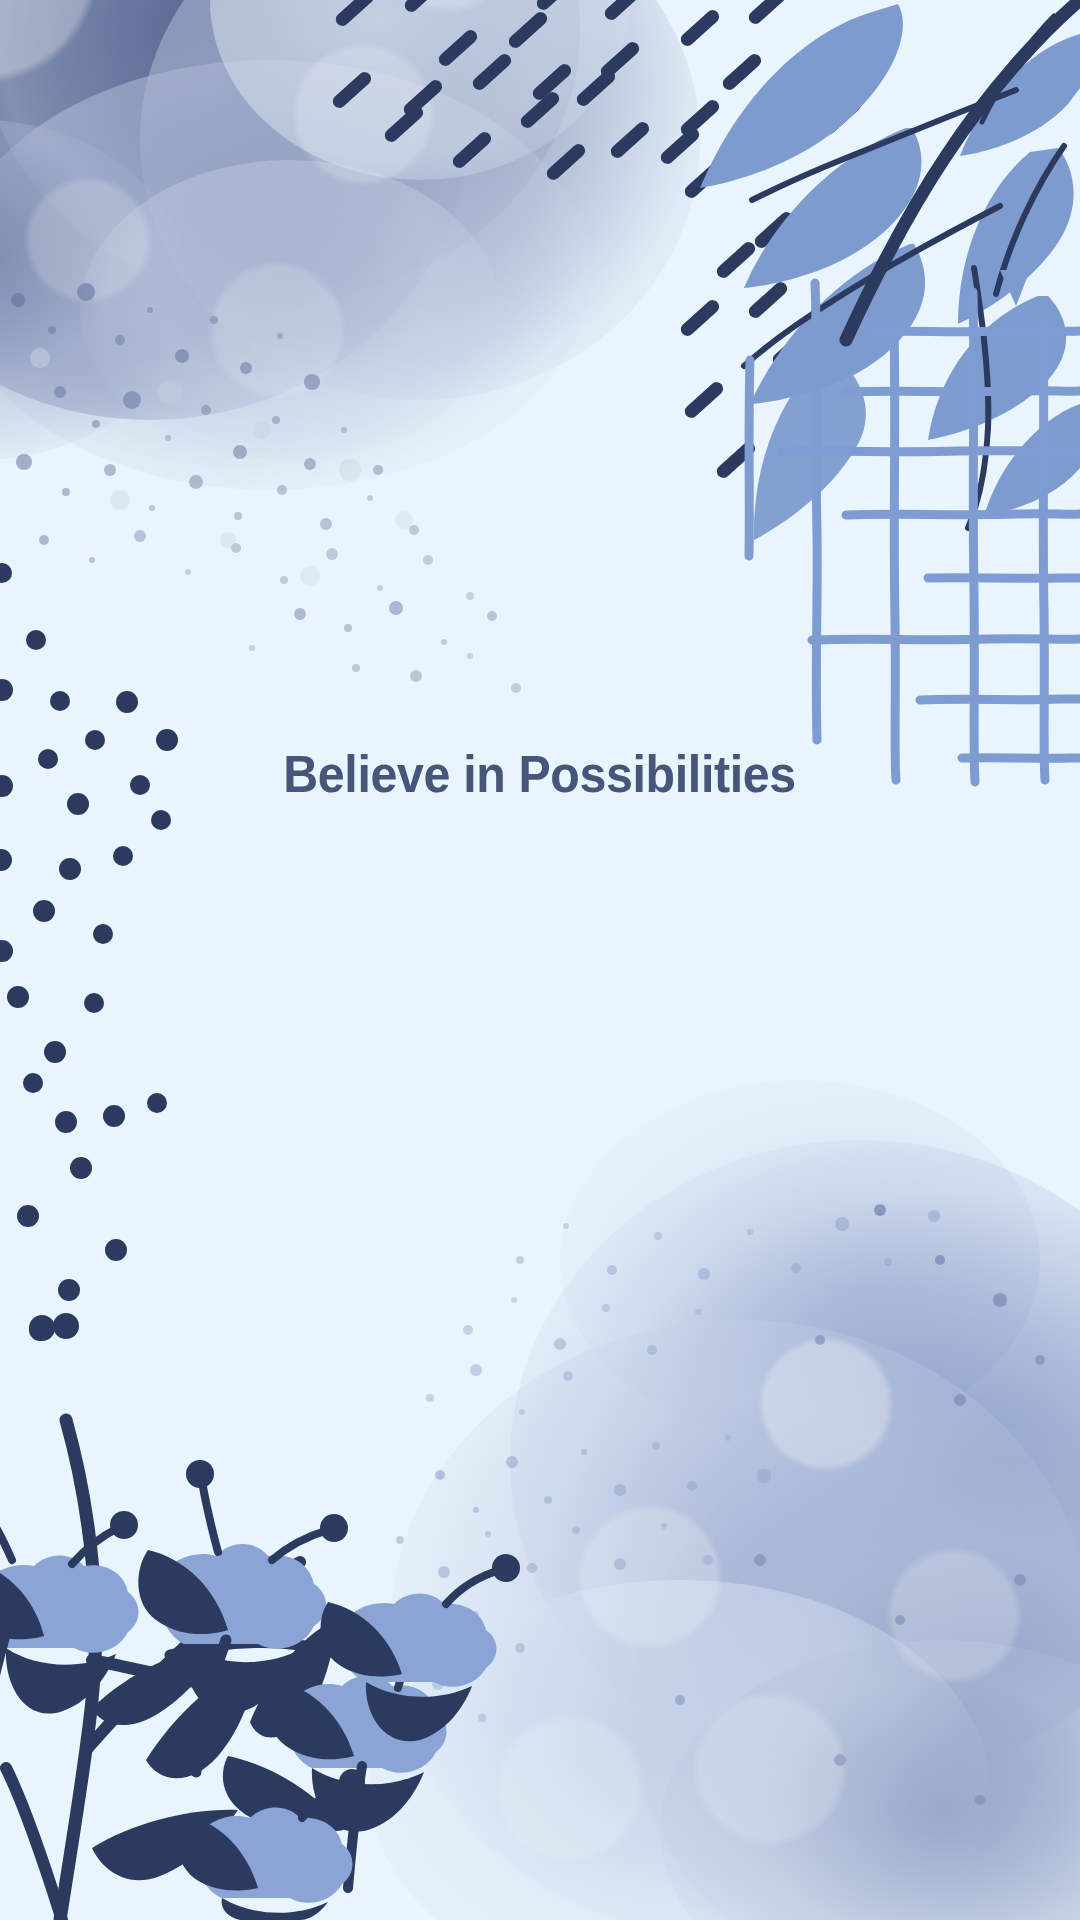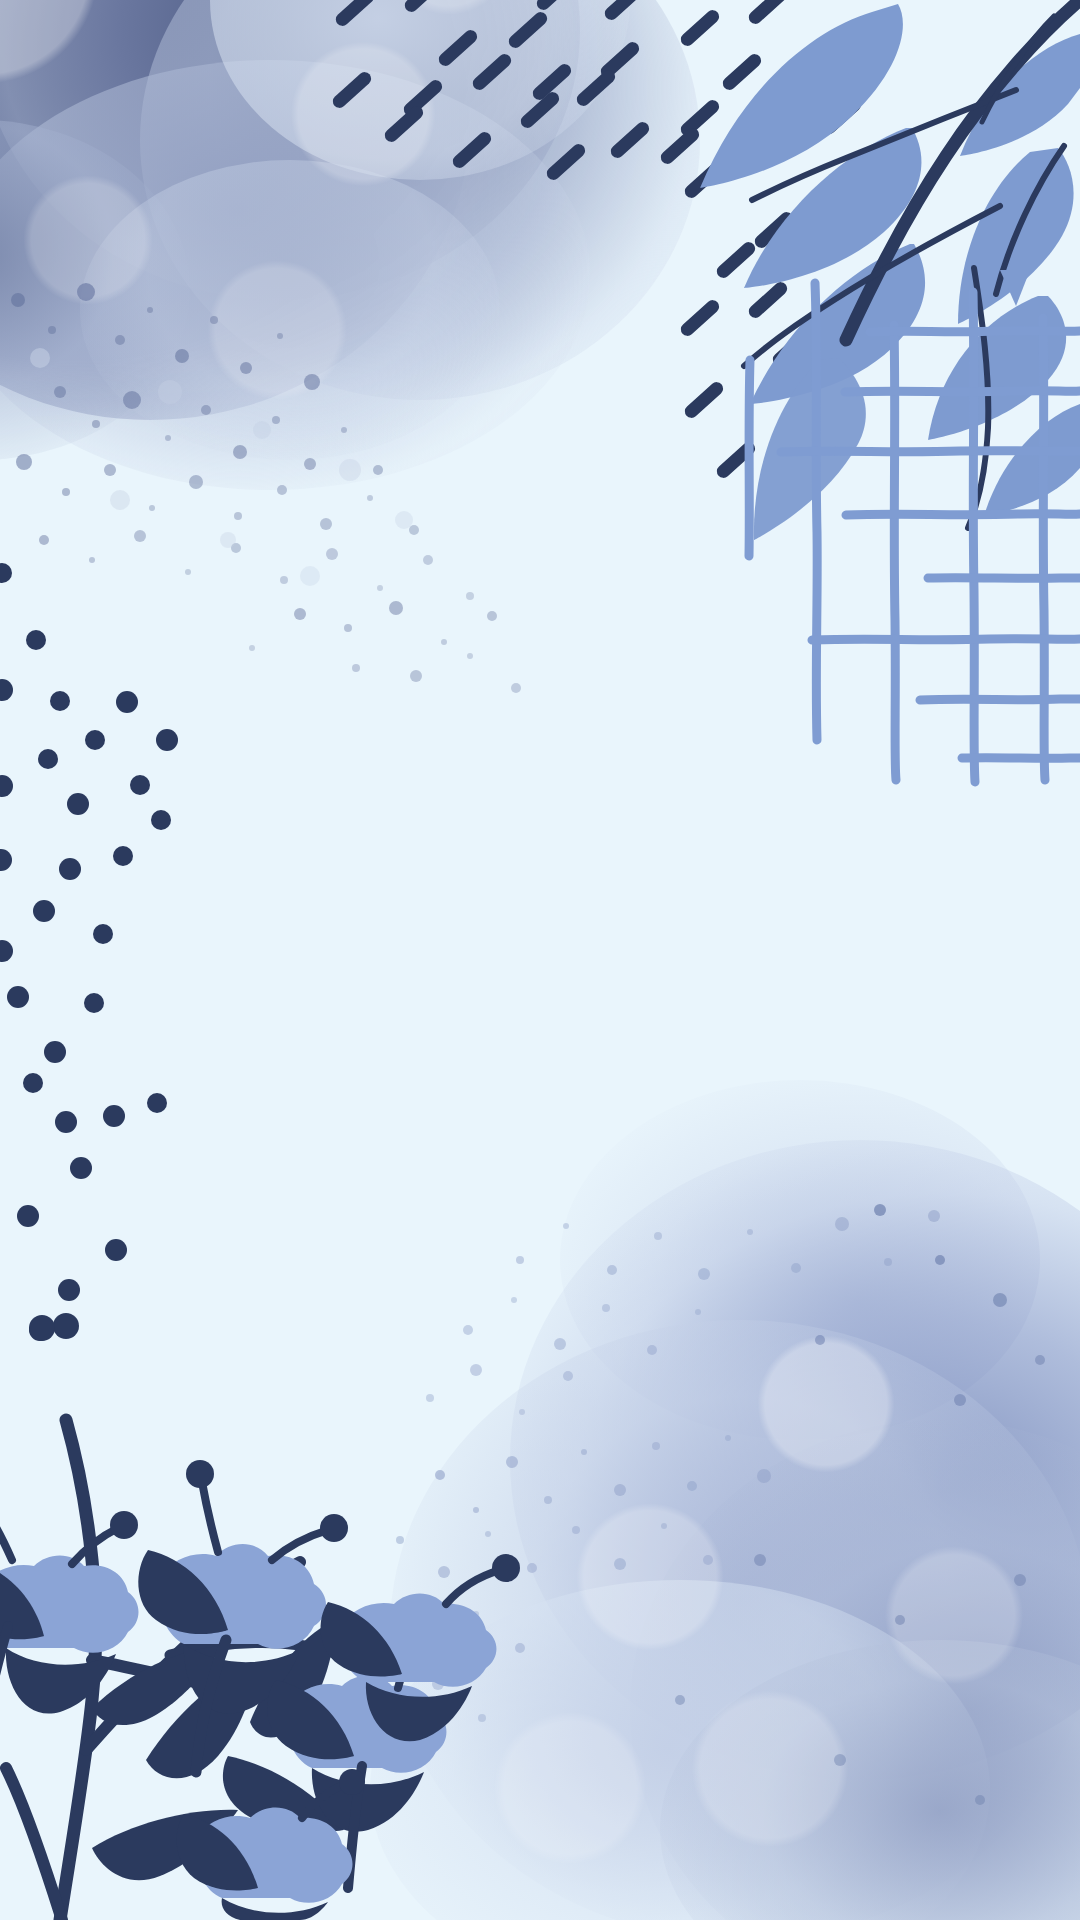"Believe in Possibilities" div.title-wrap { html: none -> <div> <span>Believe in Possibilities</span> </div> }
